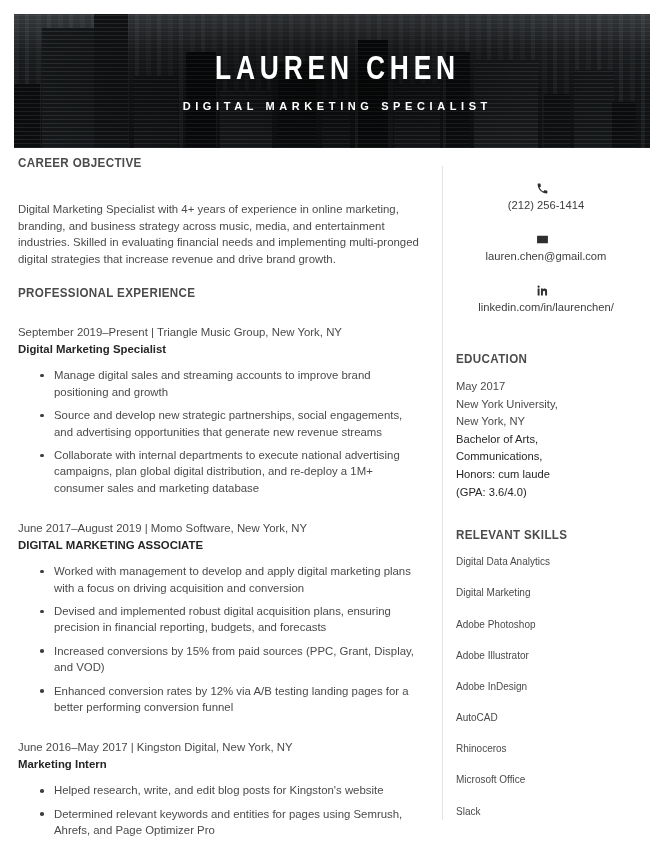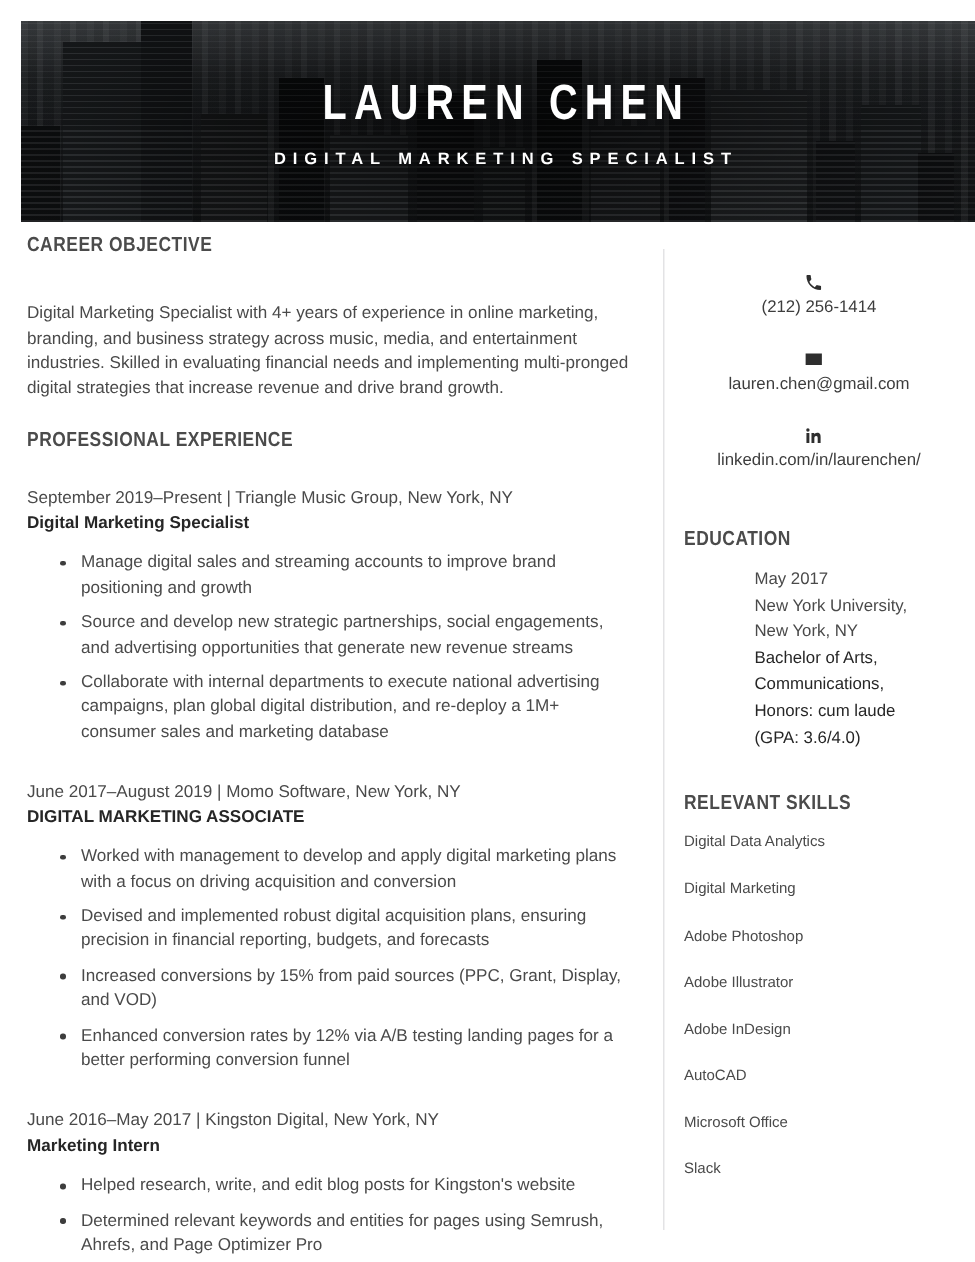"May 2017" .edu-line { margin-left: 47px -> none }
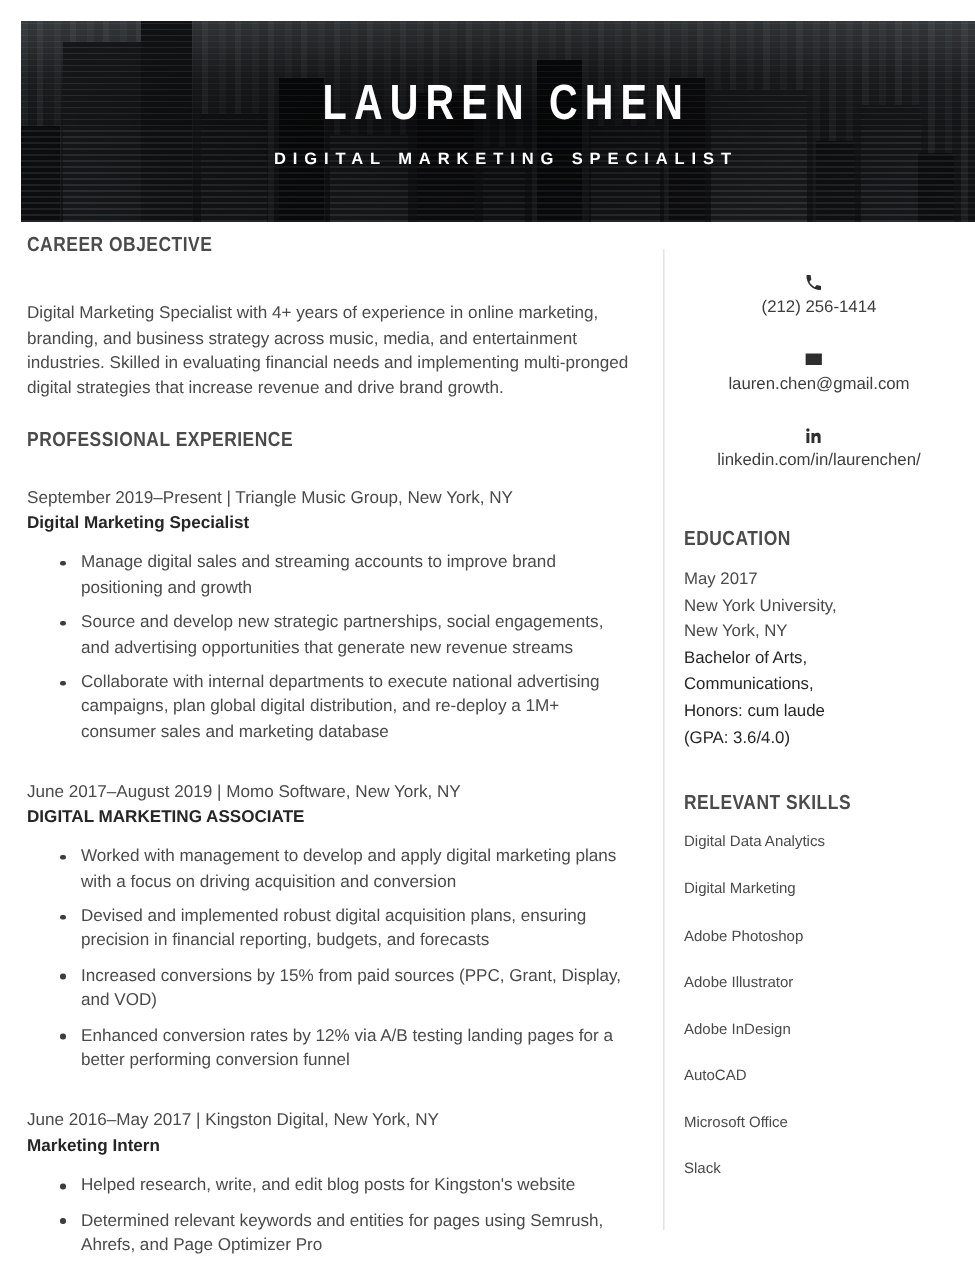"Rhinoceros" div.skill-item { html: none -> <div>Rhinoceros</div> }
